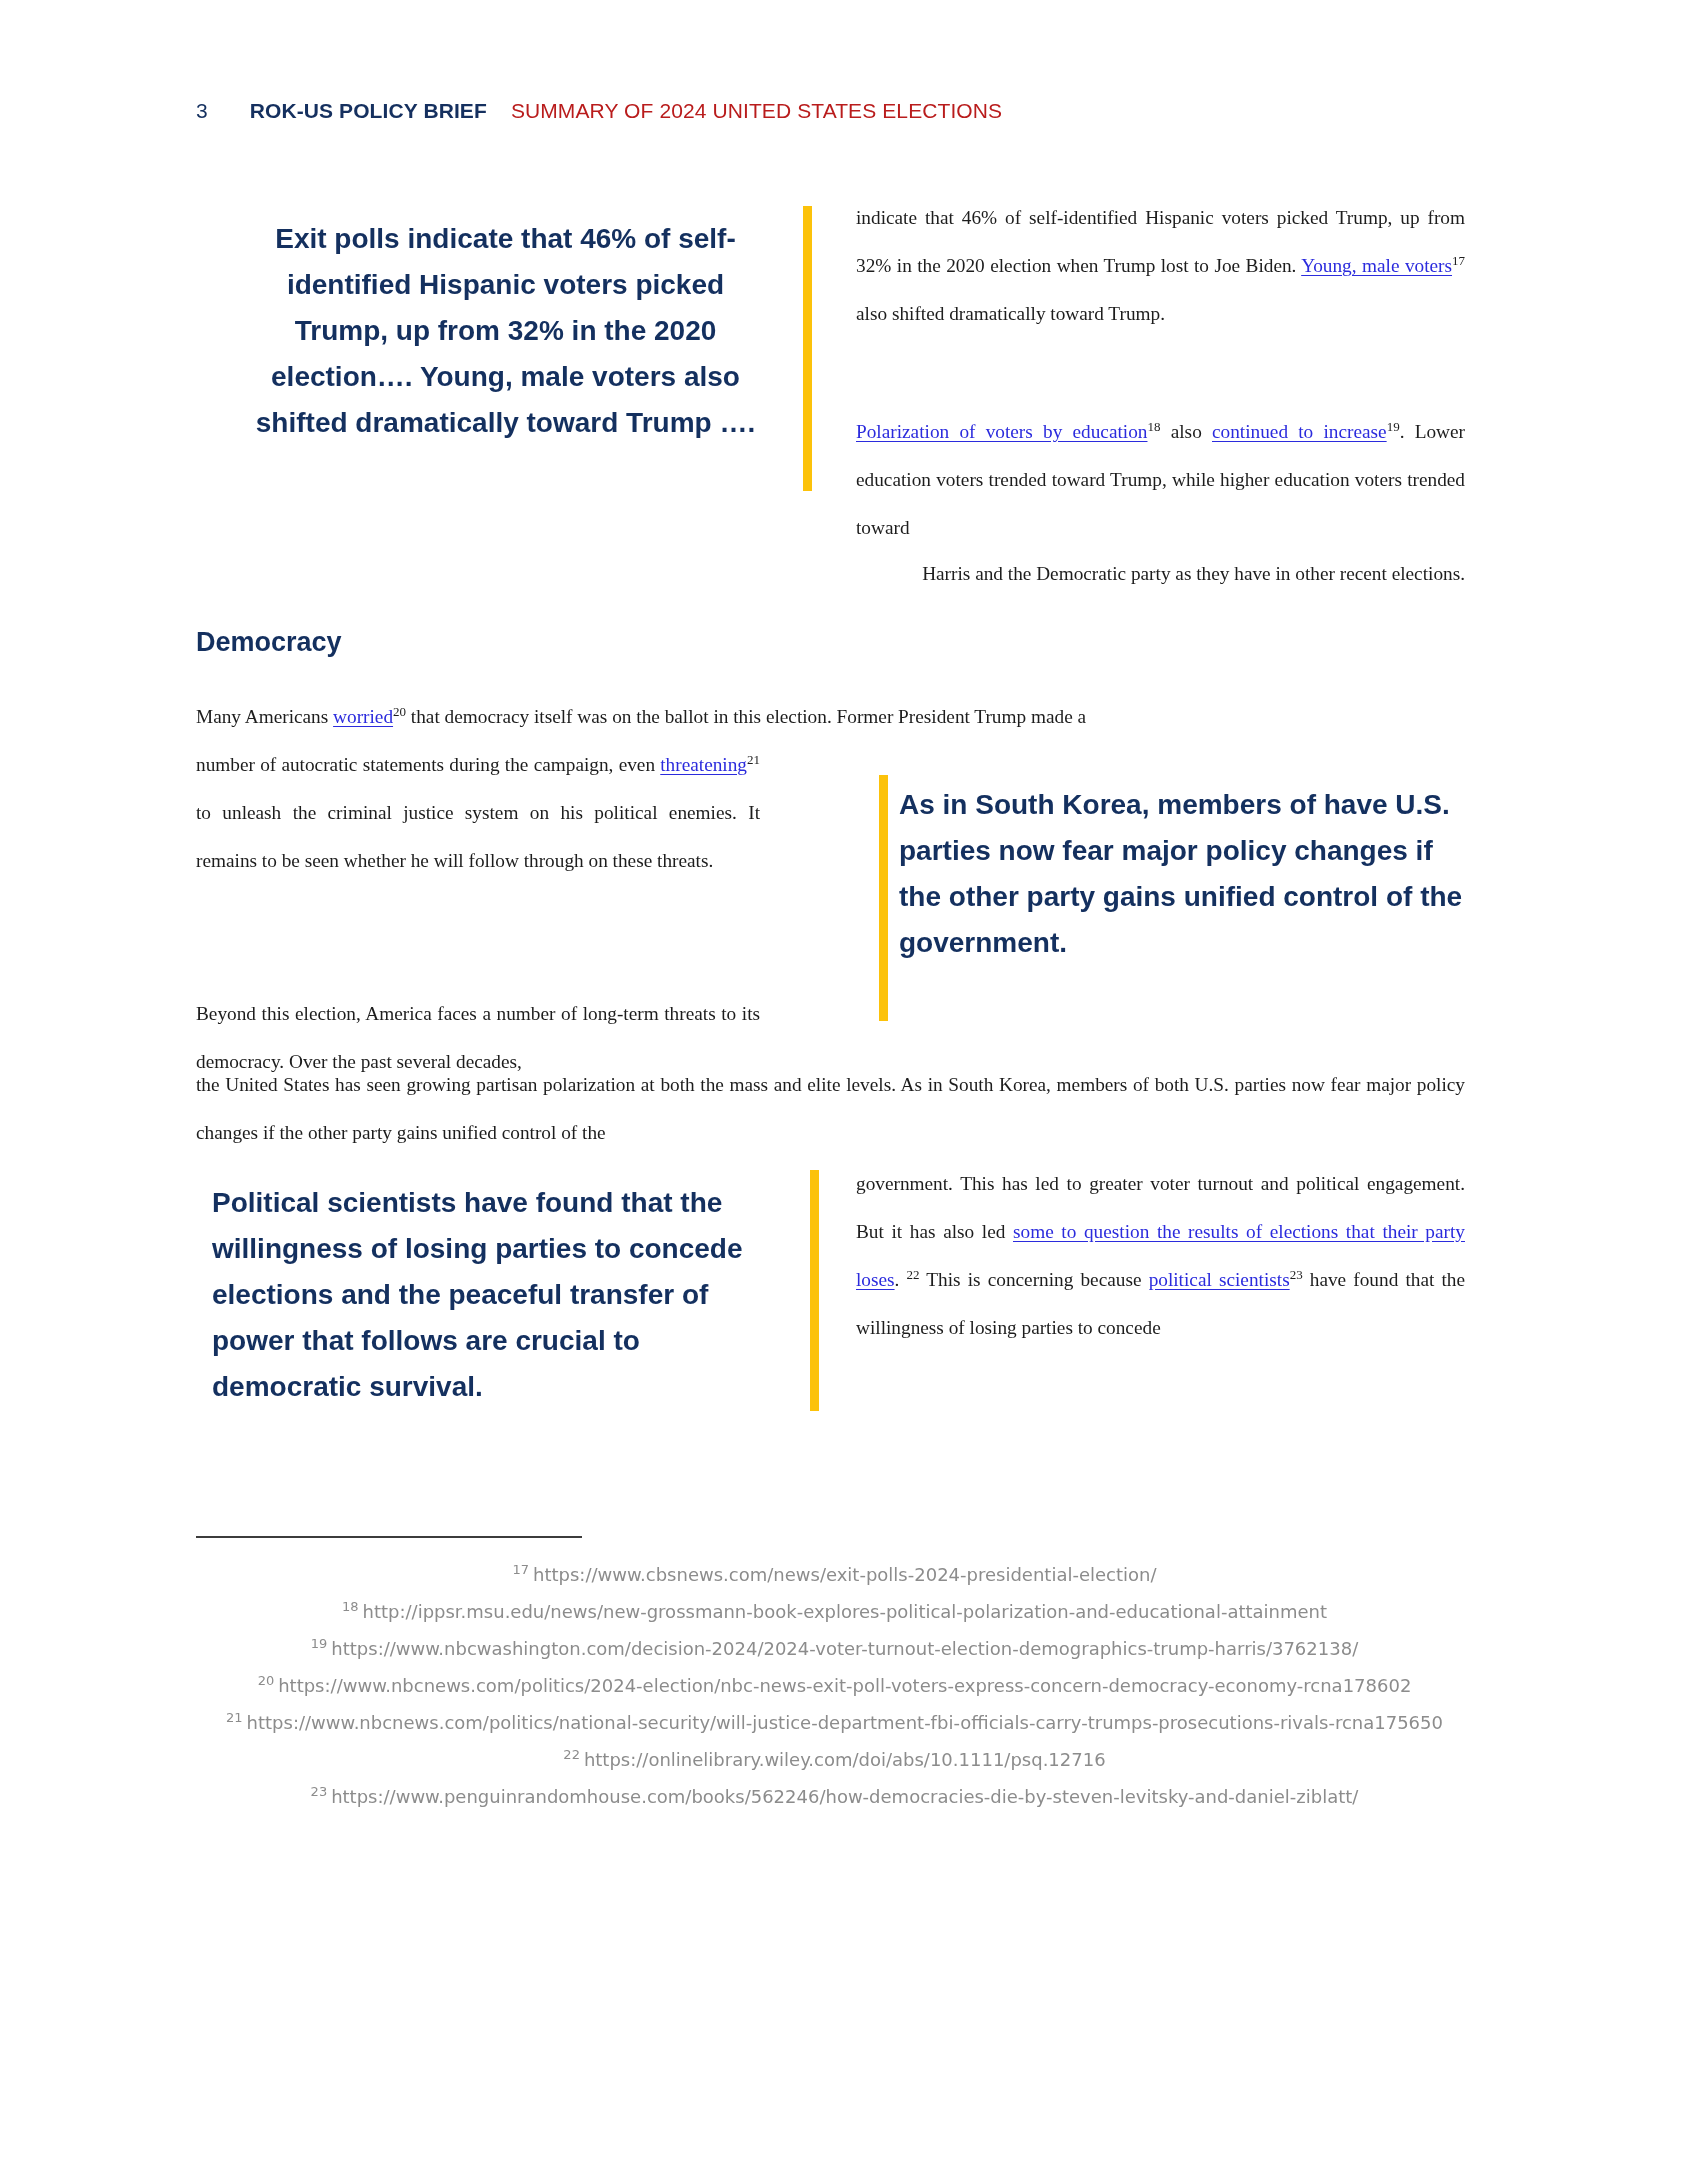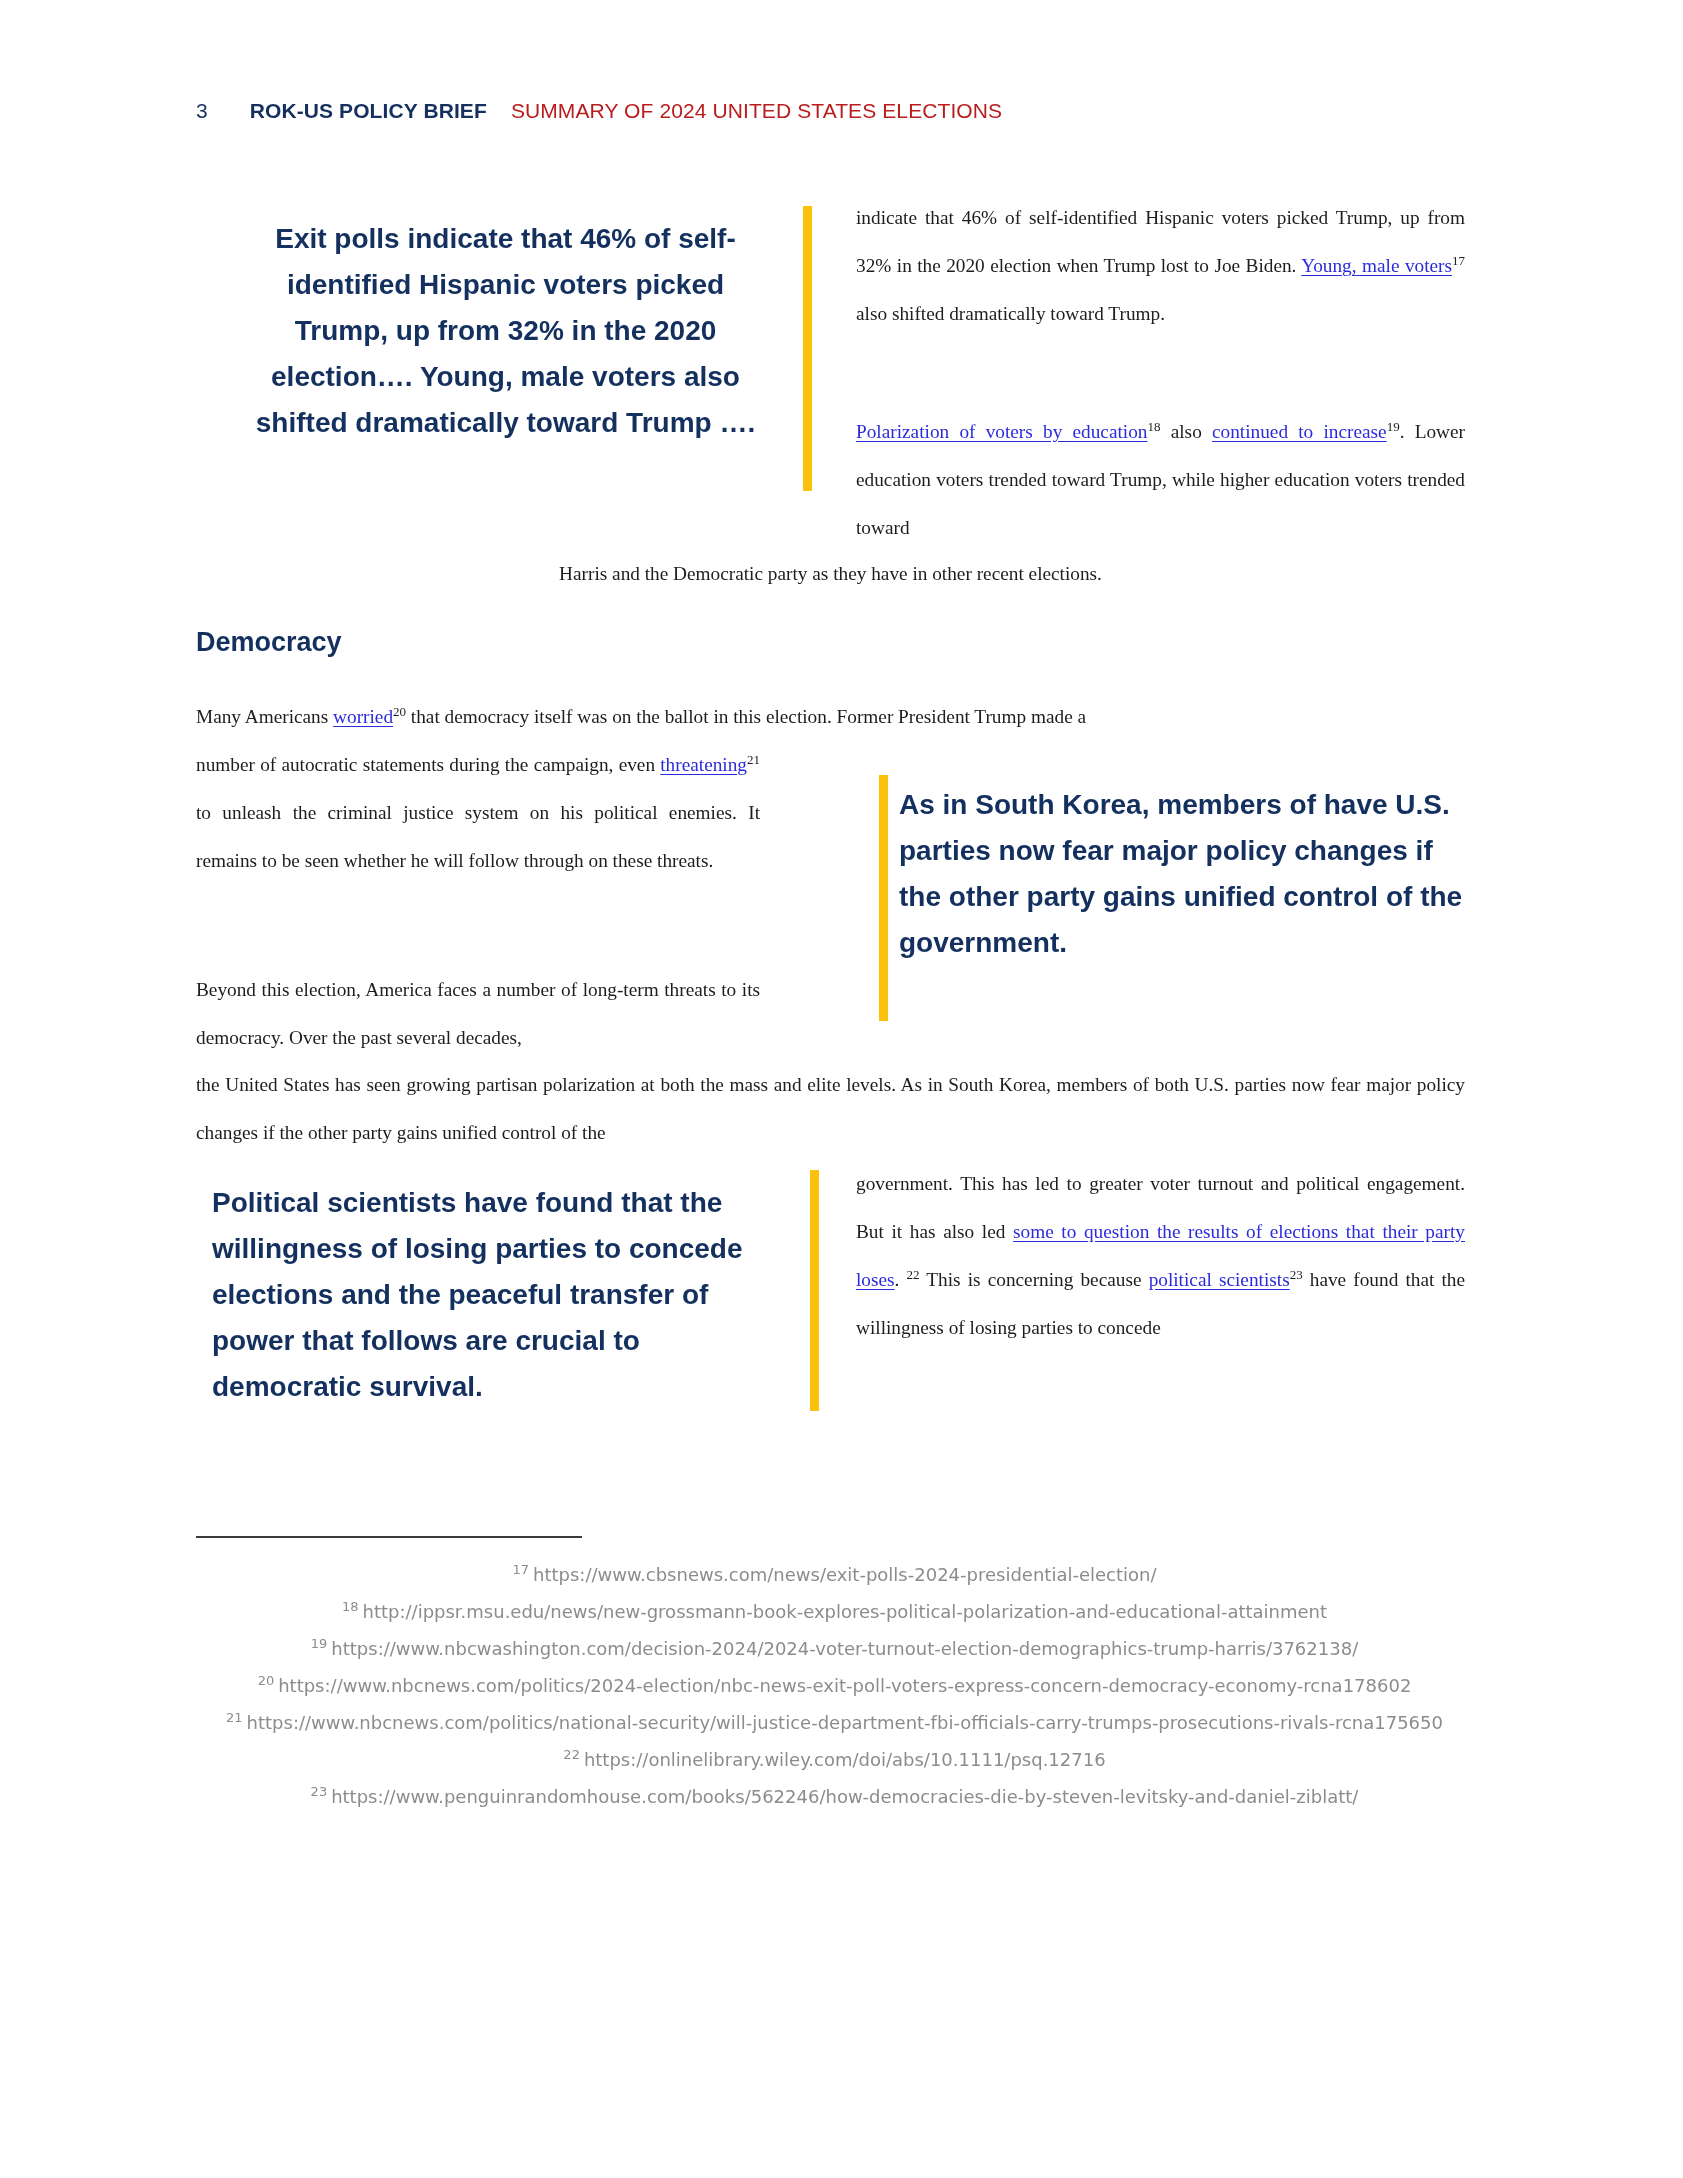"Harris and the Democratic party" .body-text.left-align { text-align: center -> right }
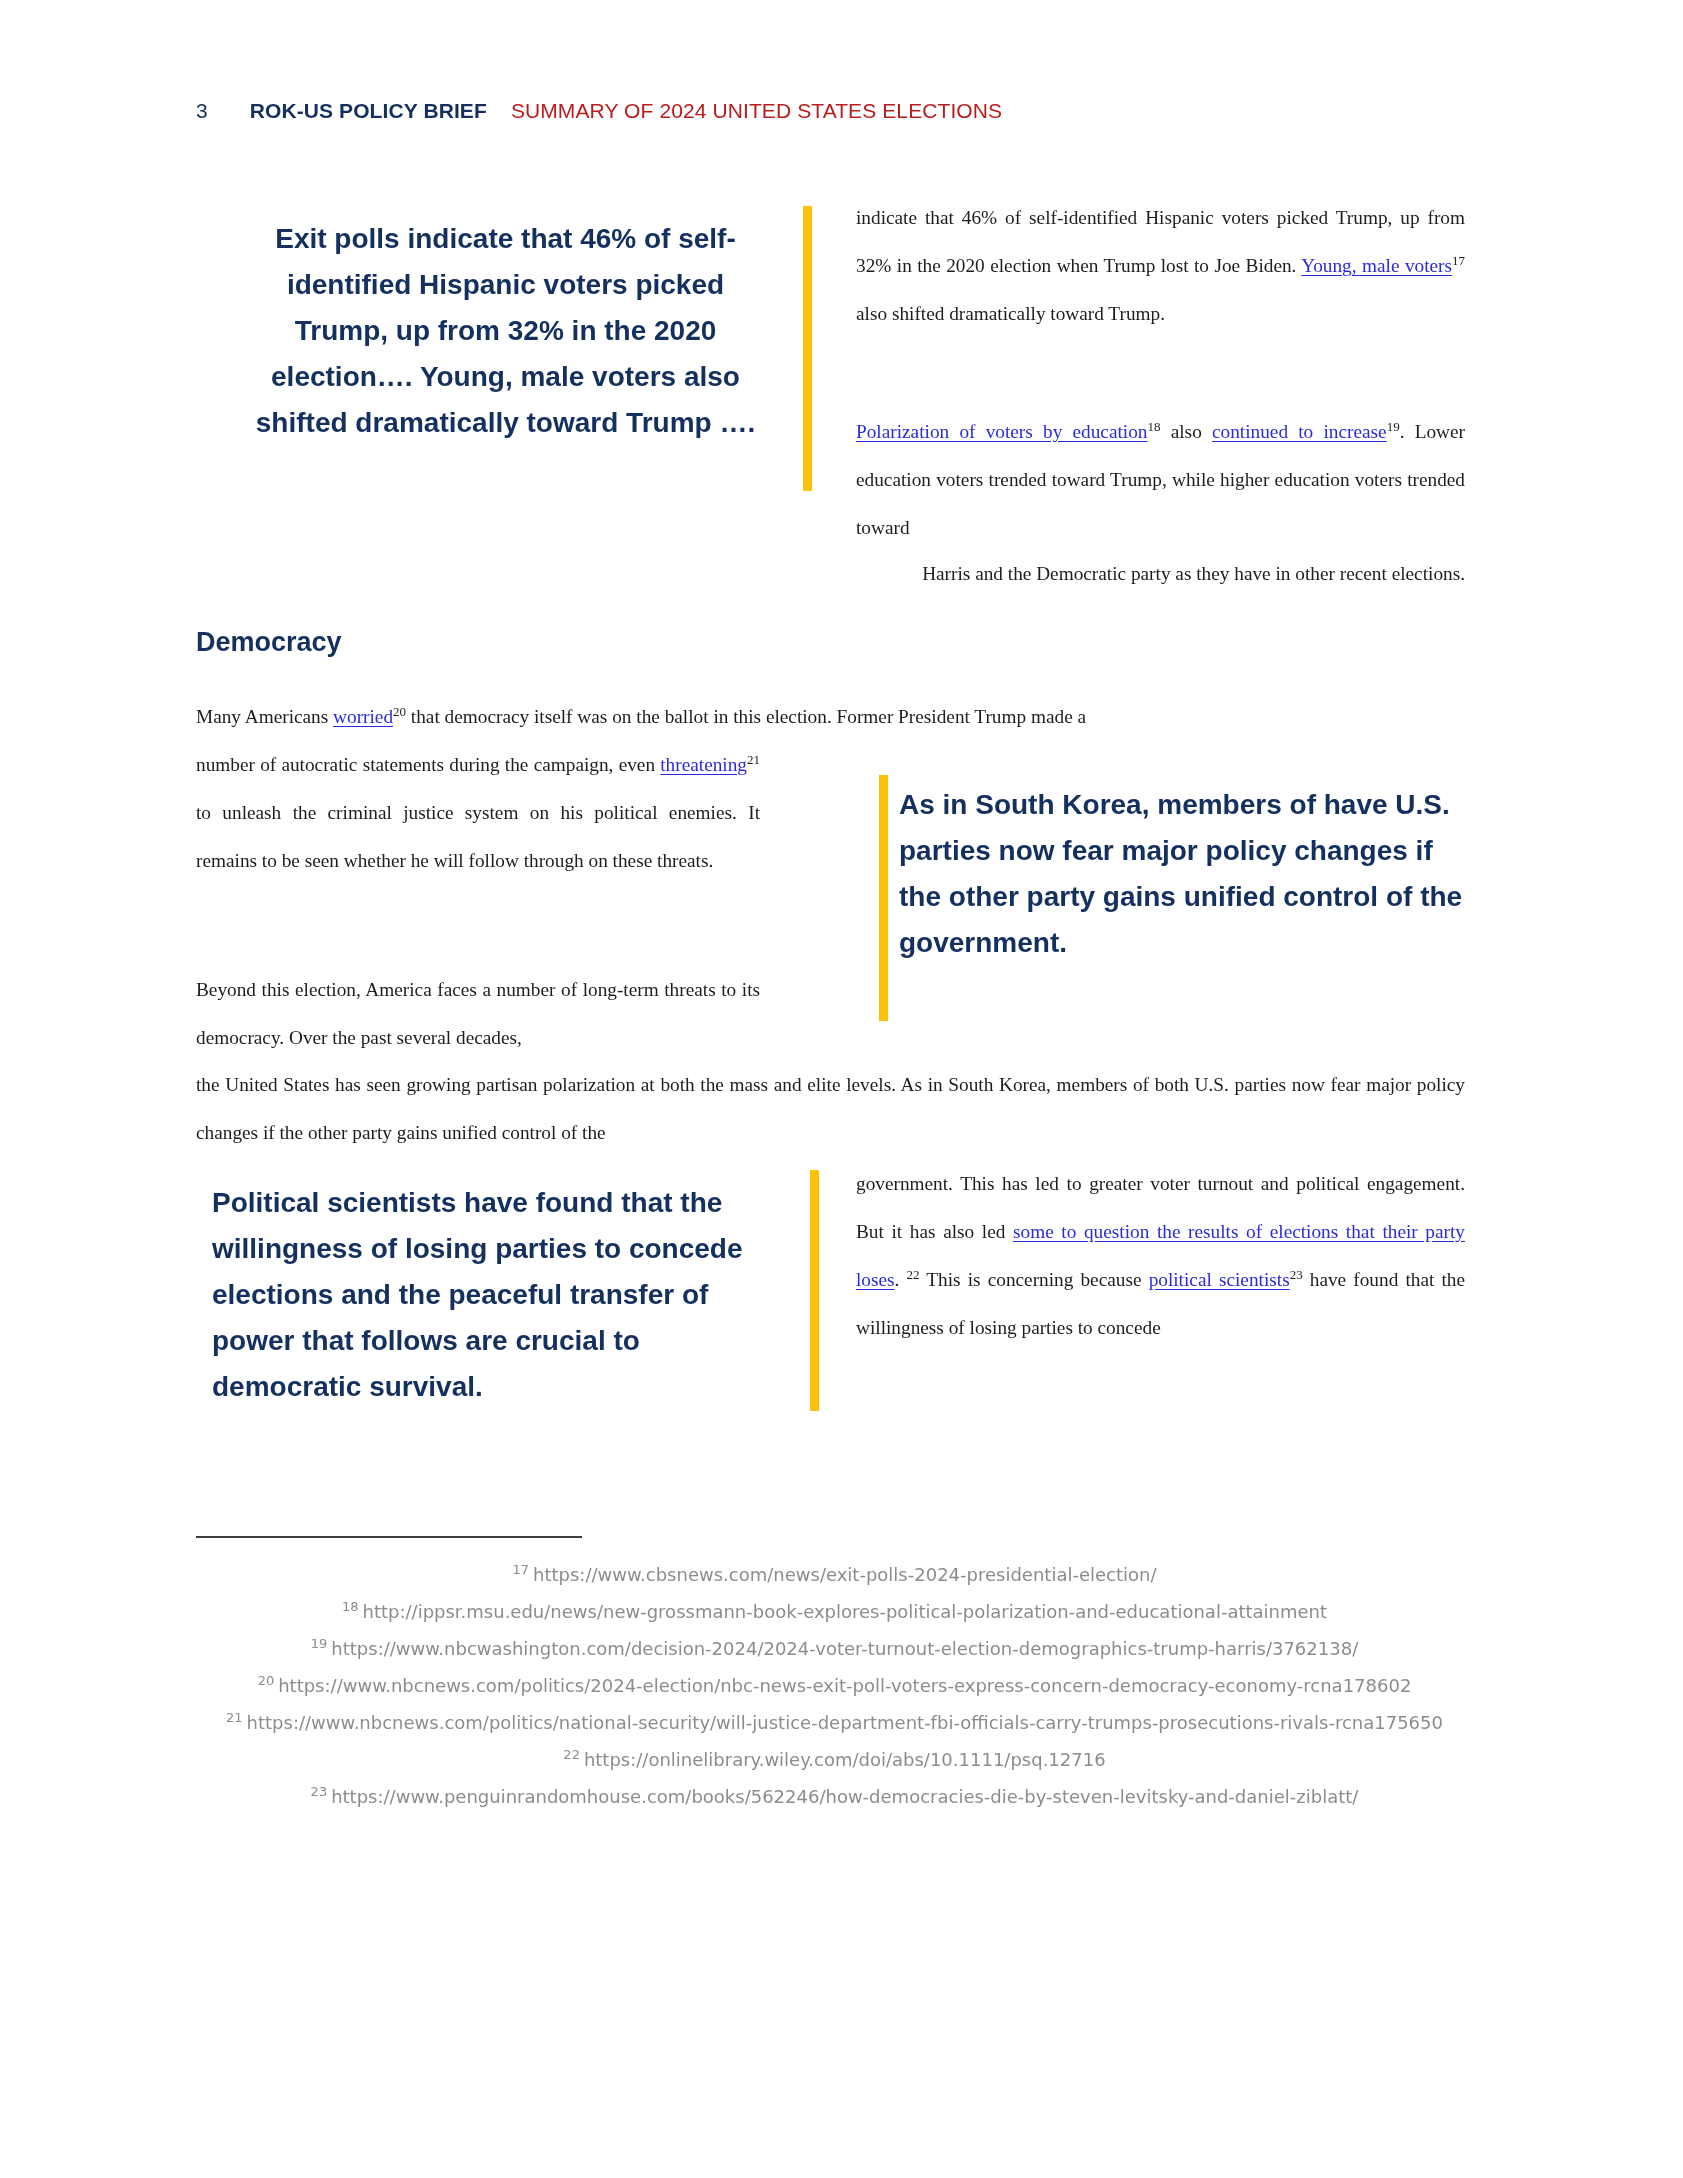"Beyond this election, America faces" #para-beyond { top: 966px -> 990px }
